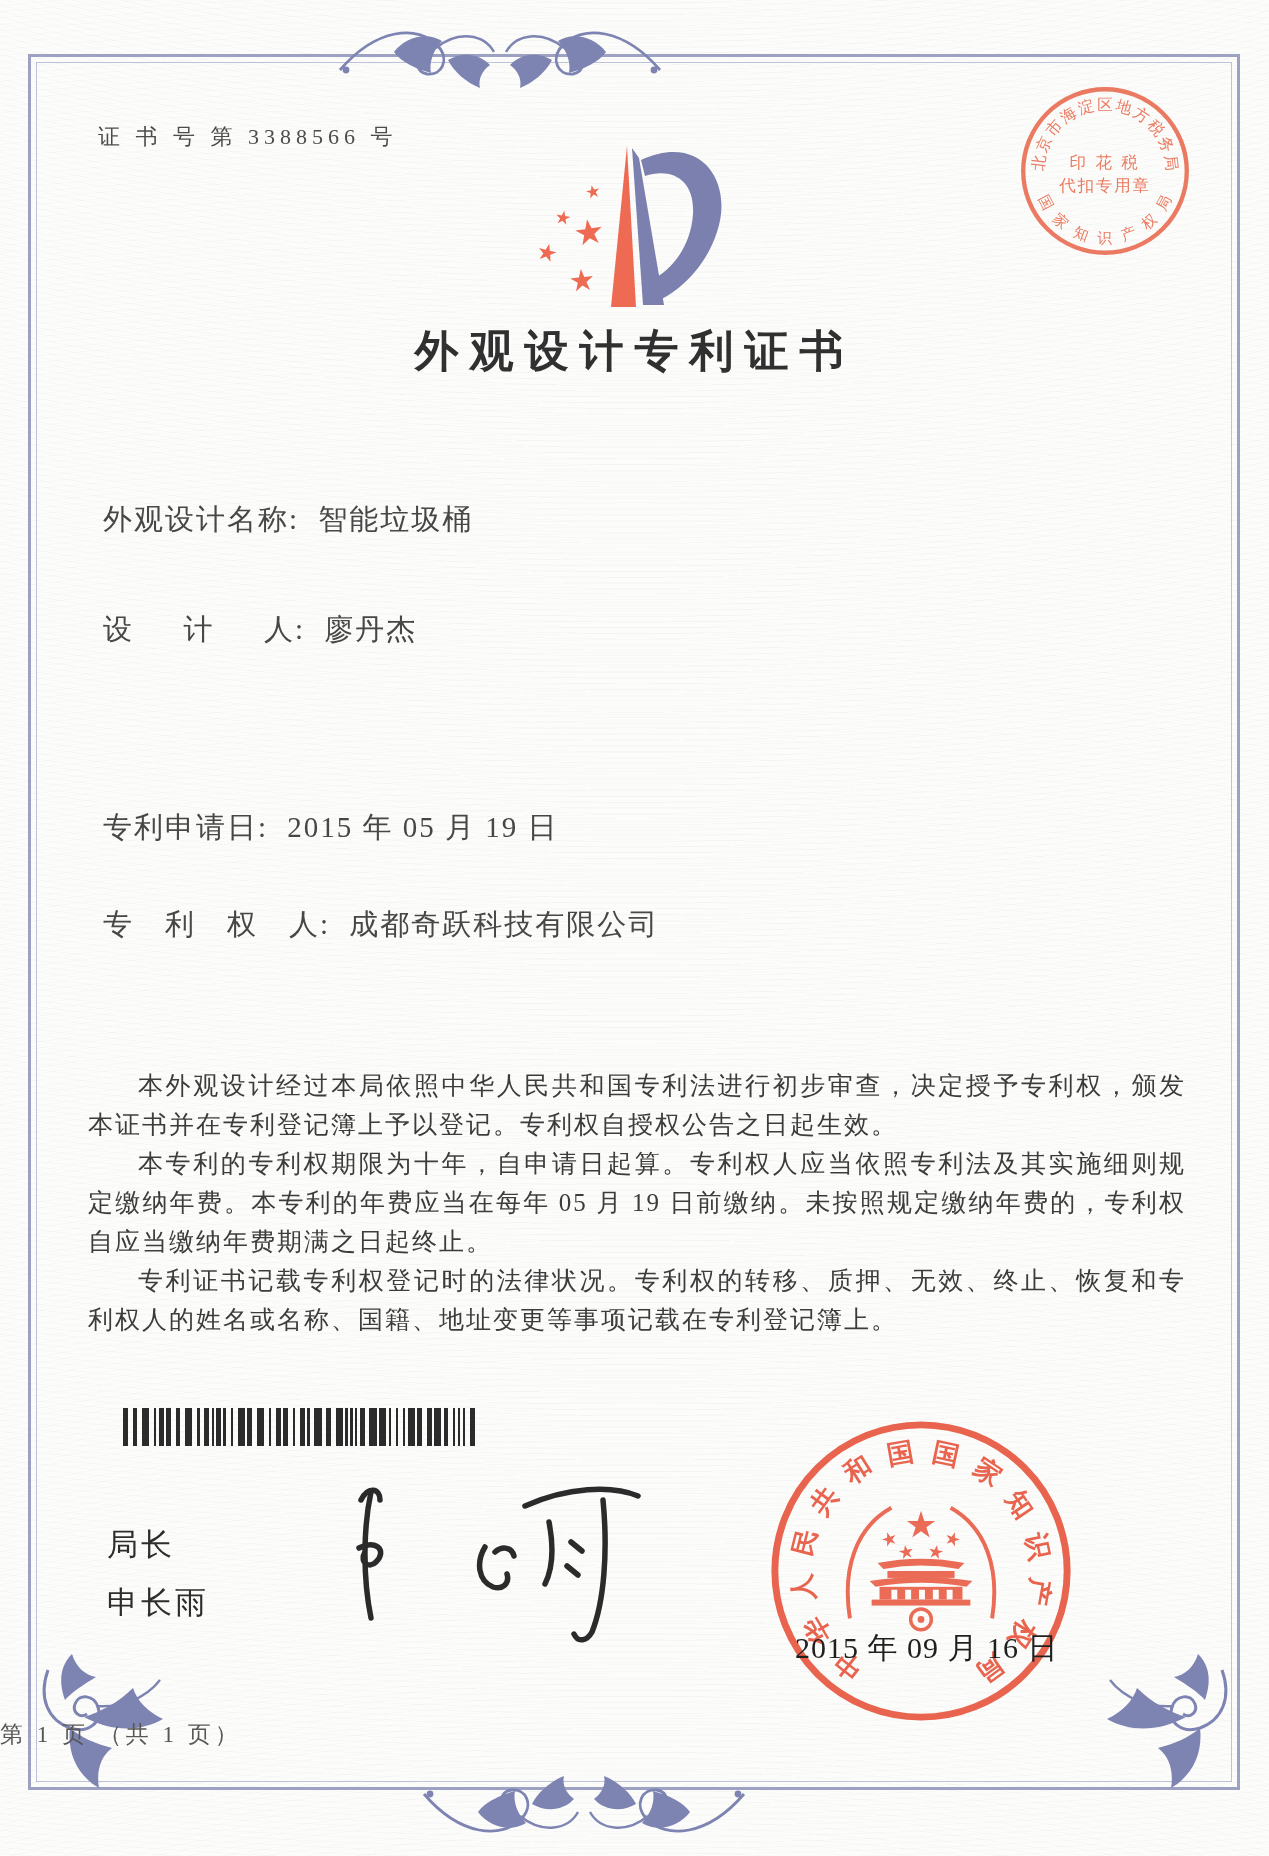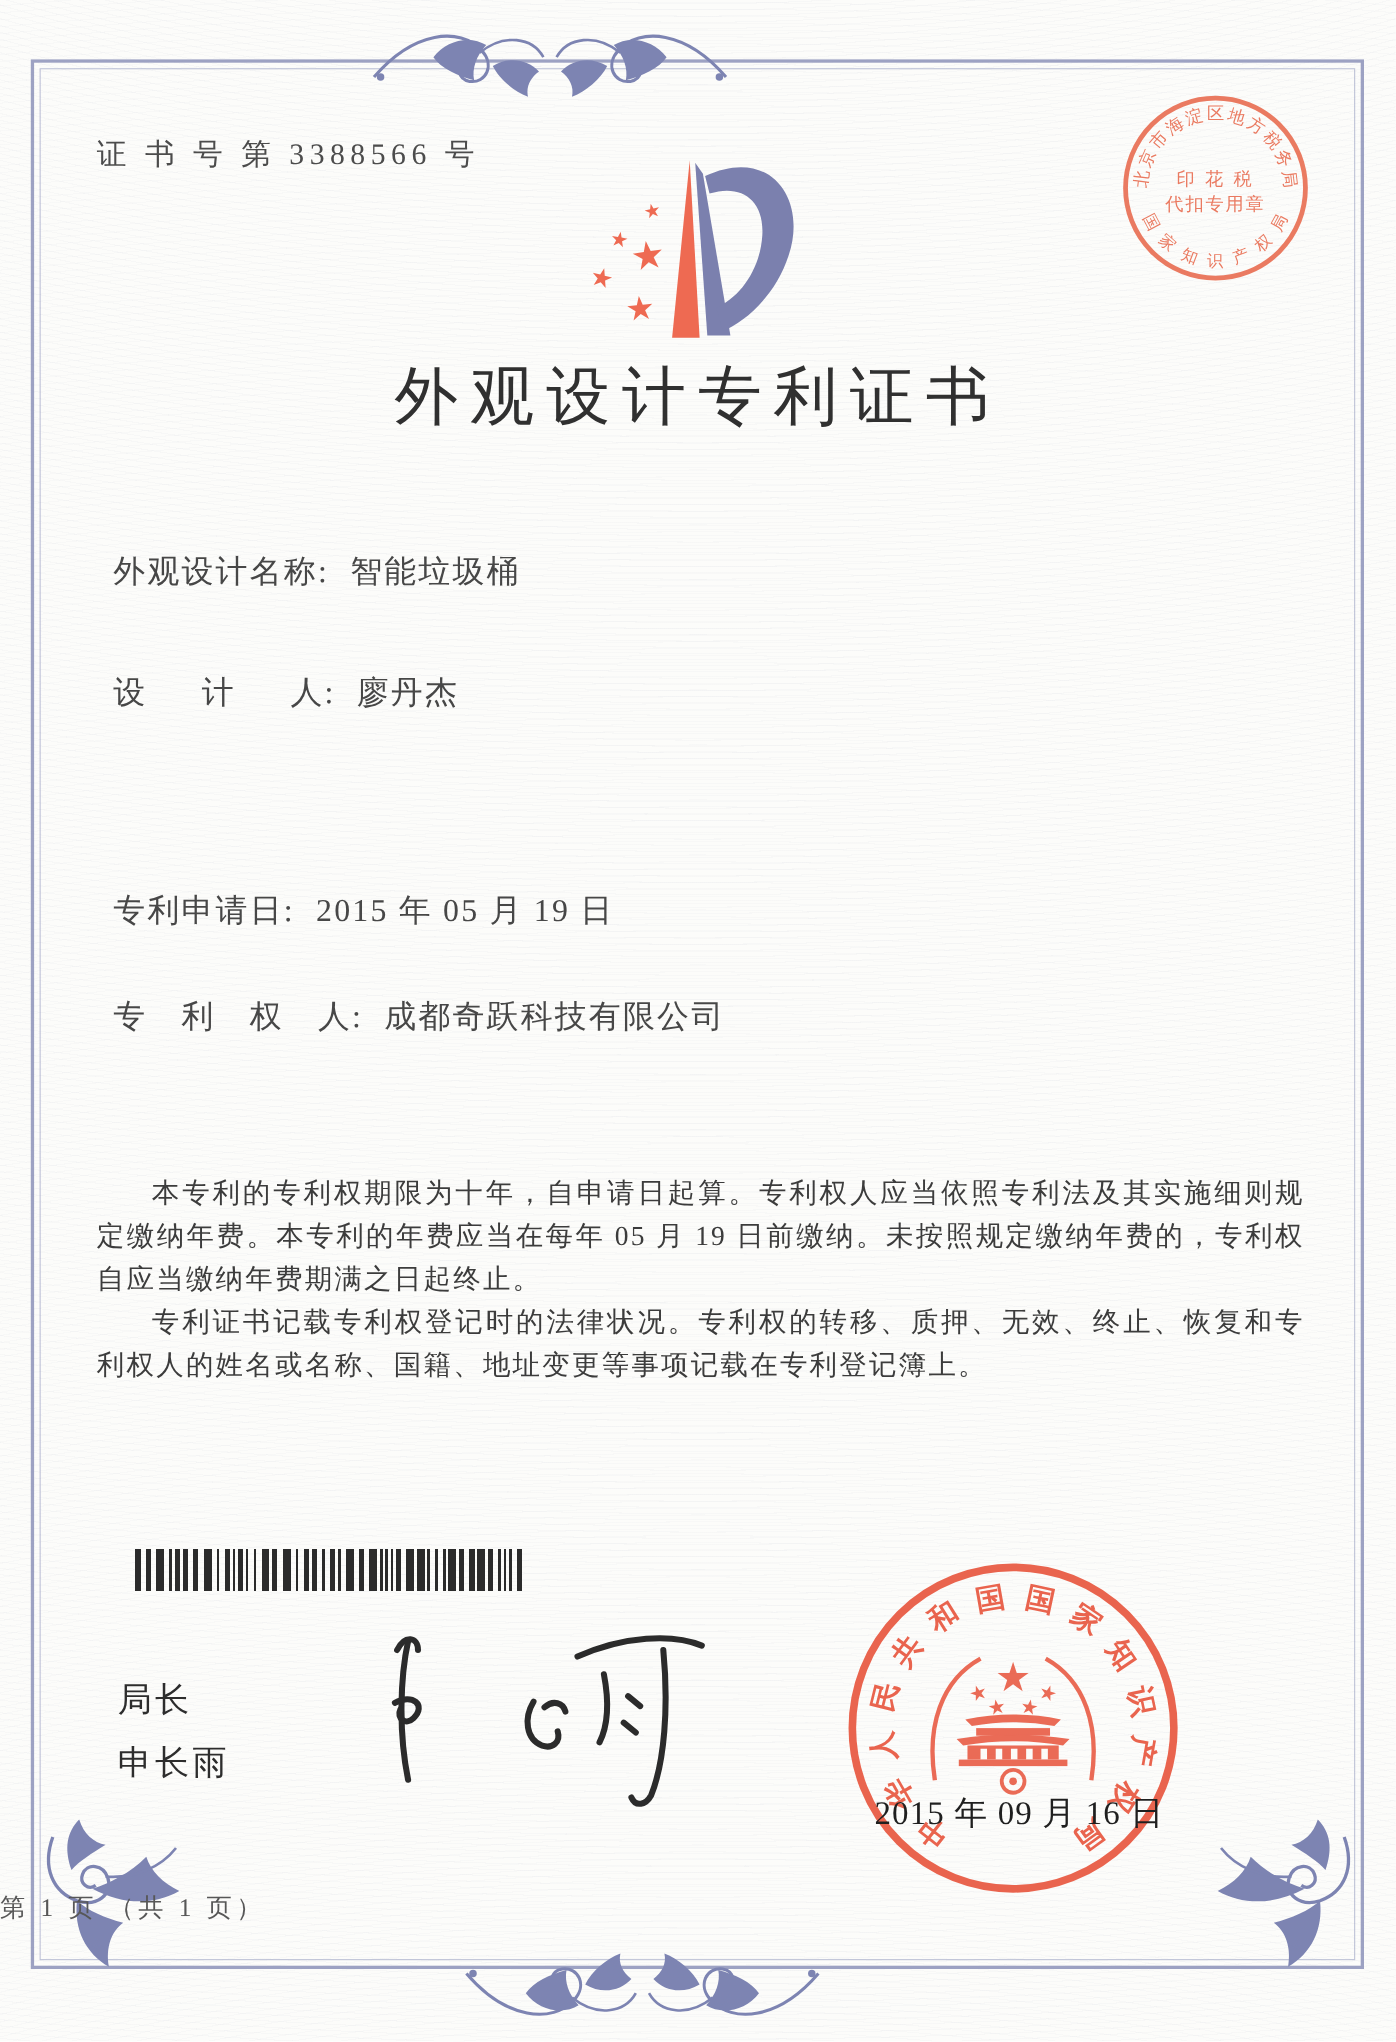"证 书 号 第 3388566" .cert-number { font-size: 27px -> 22px; left: 88px -> 98px }
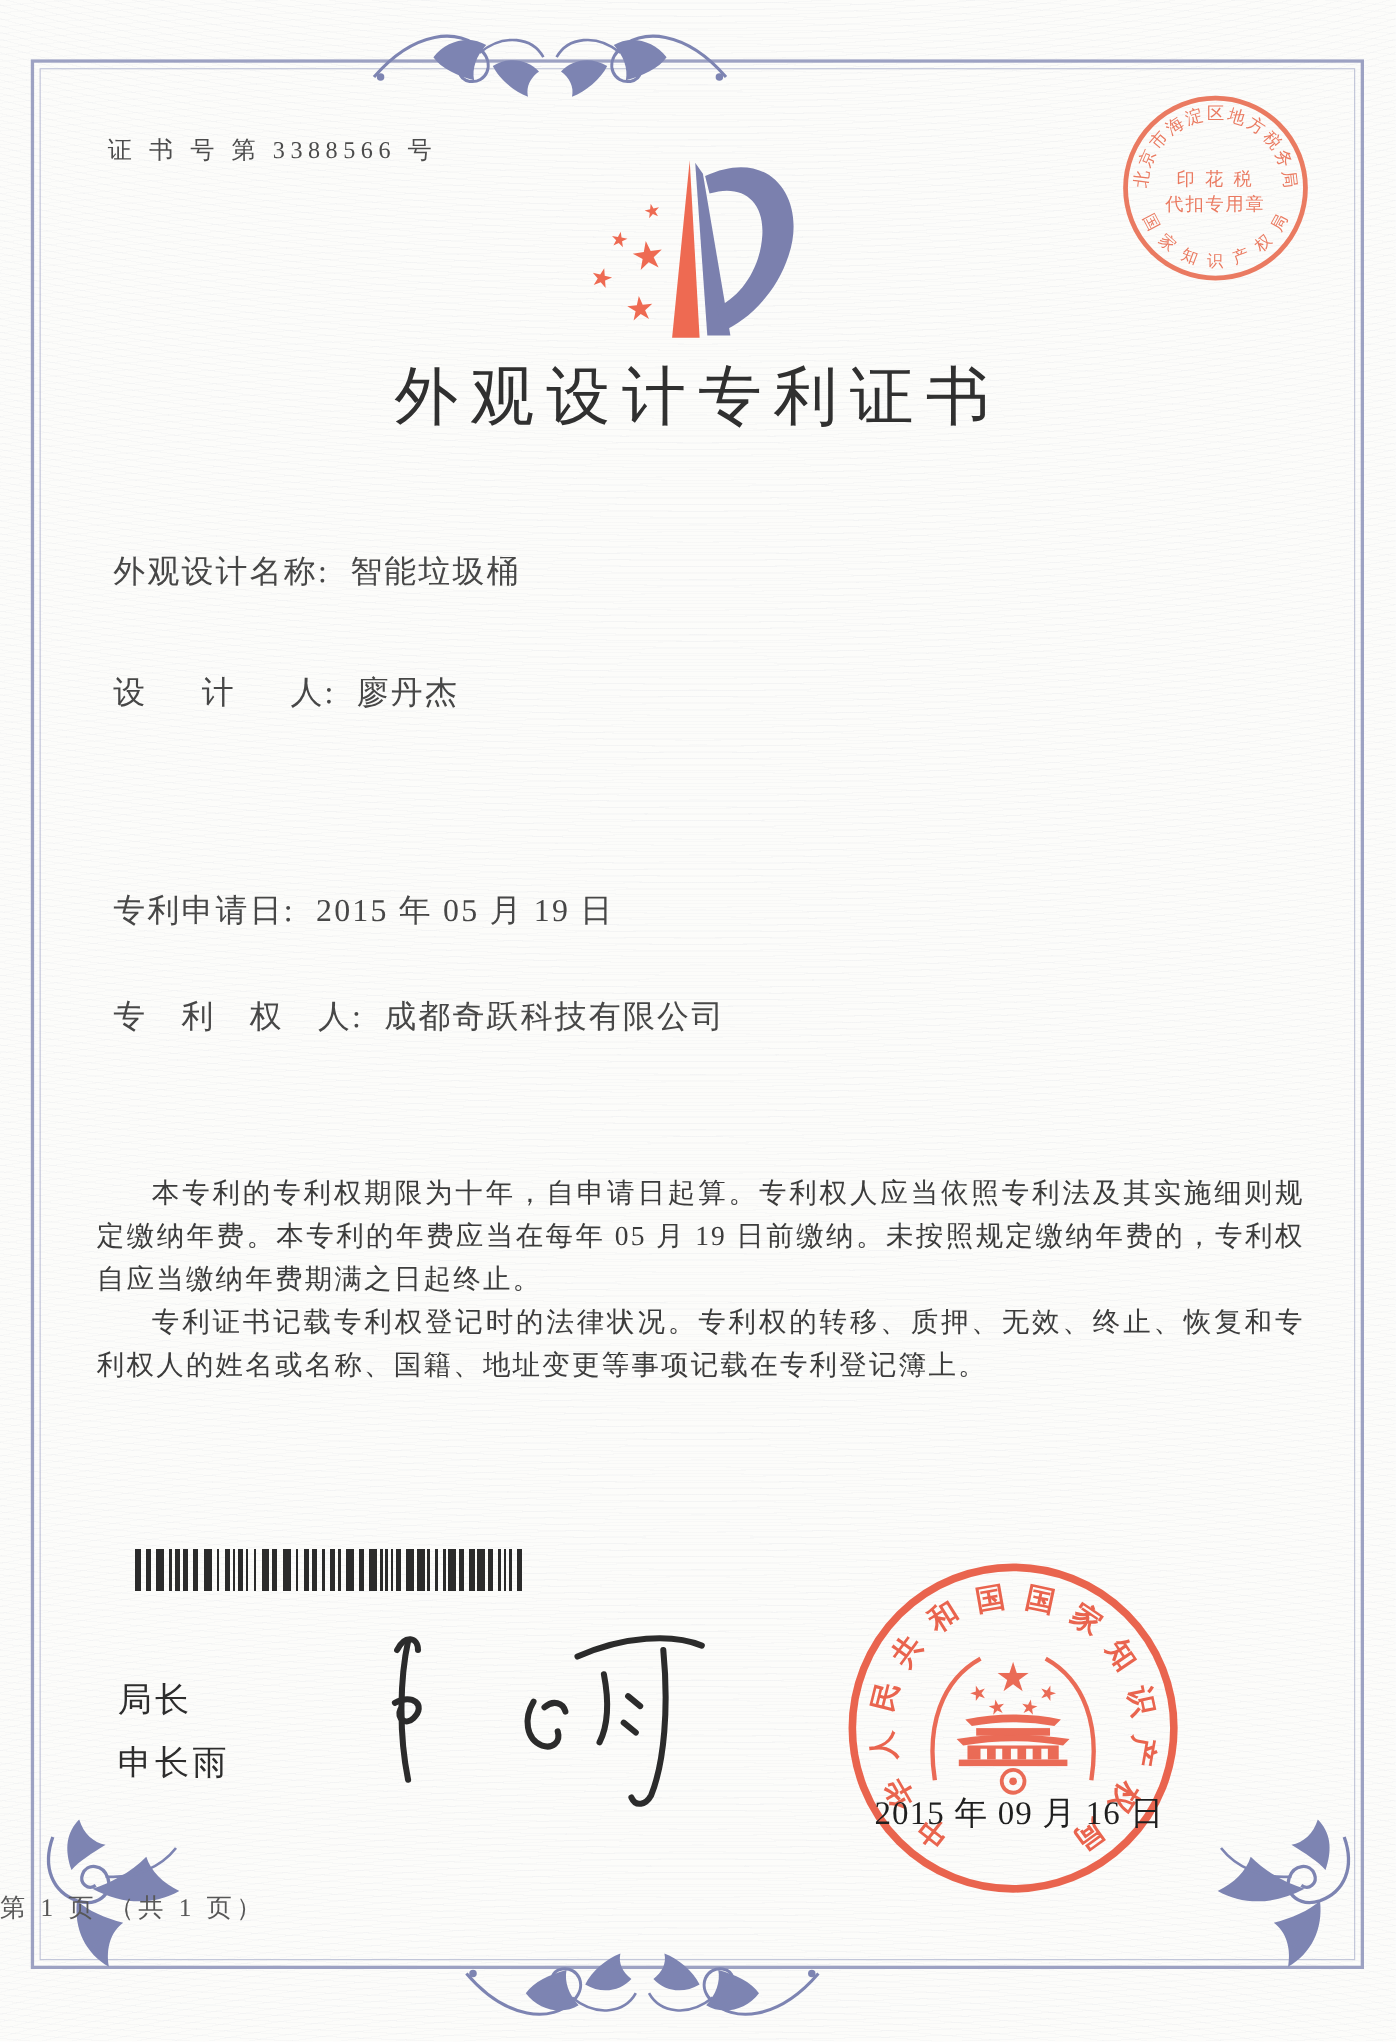"外观设计专利证书" .title { font-size: 58px -> 44px; font-weight: 400 -> 700 }
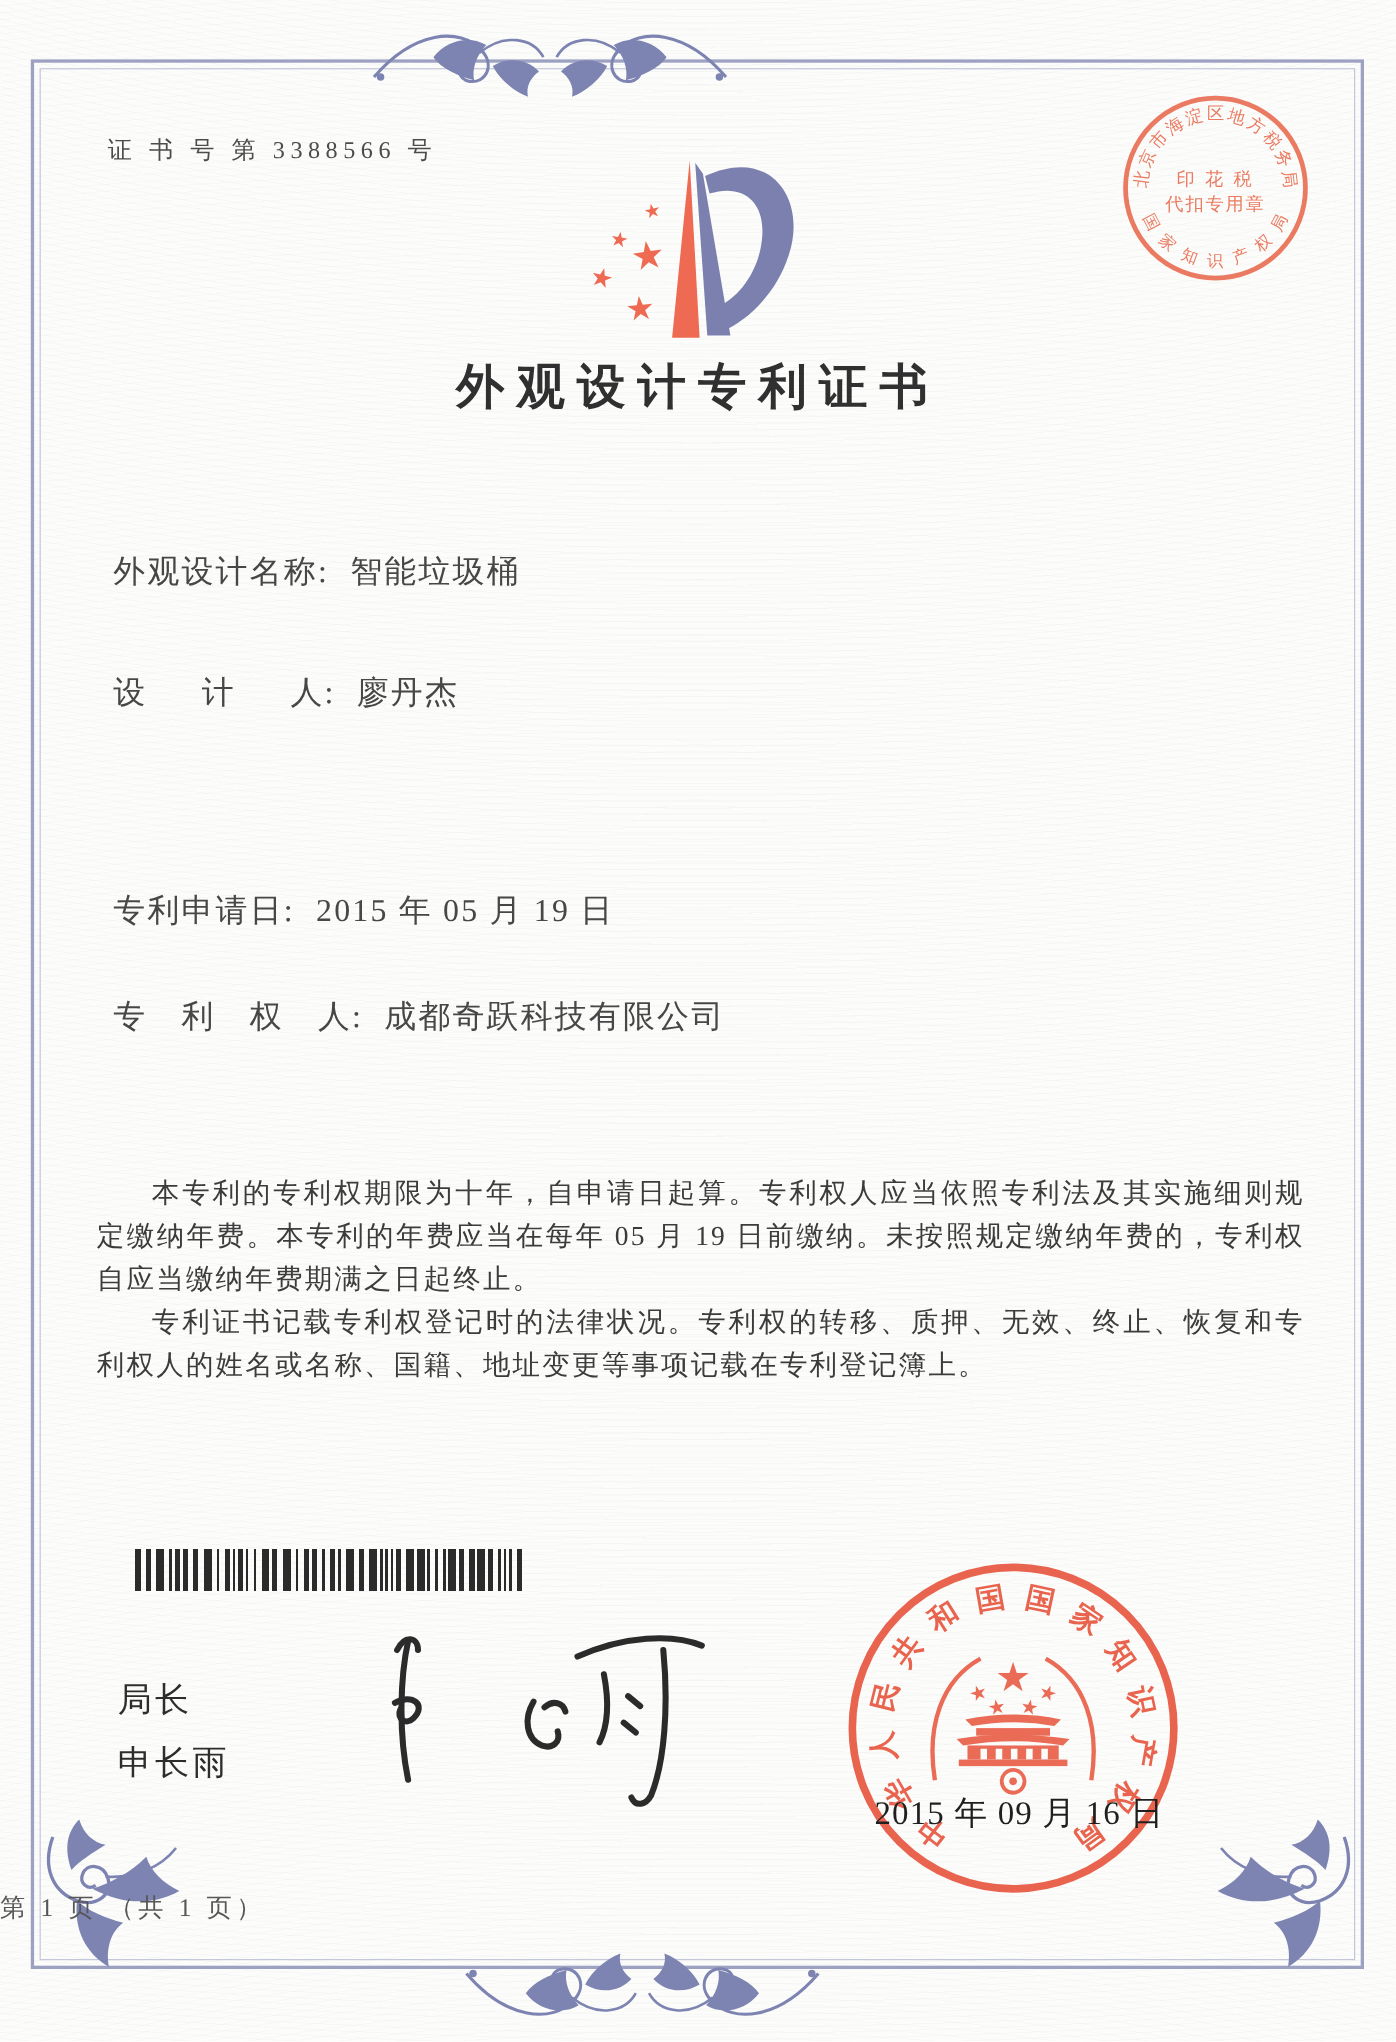"本外观设计经过本局依照中华人民共和国专利法进行初步审查，决定授予专利权，颁发本证" p { html: none -> <p>本外观设计经过本局依照中华人民共和国专利法进行初步审查，决定授予专利权，颁发本证书并在专利登记簿上予以登记。专利权自授权公告之日起生效。</p> }
